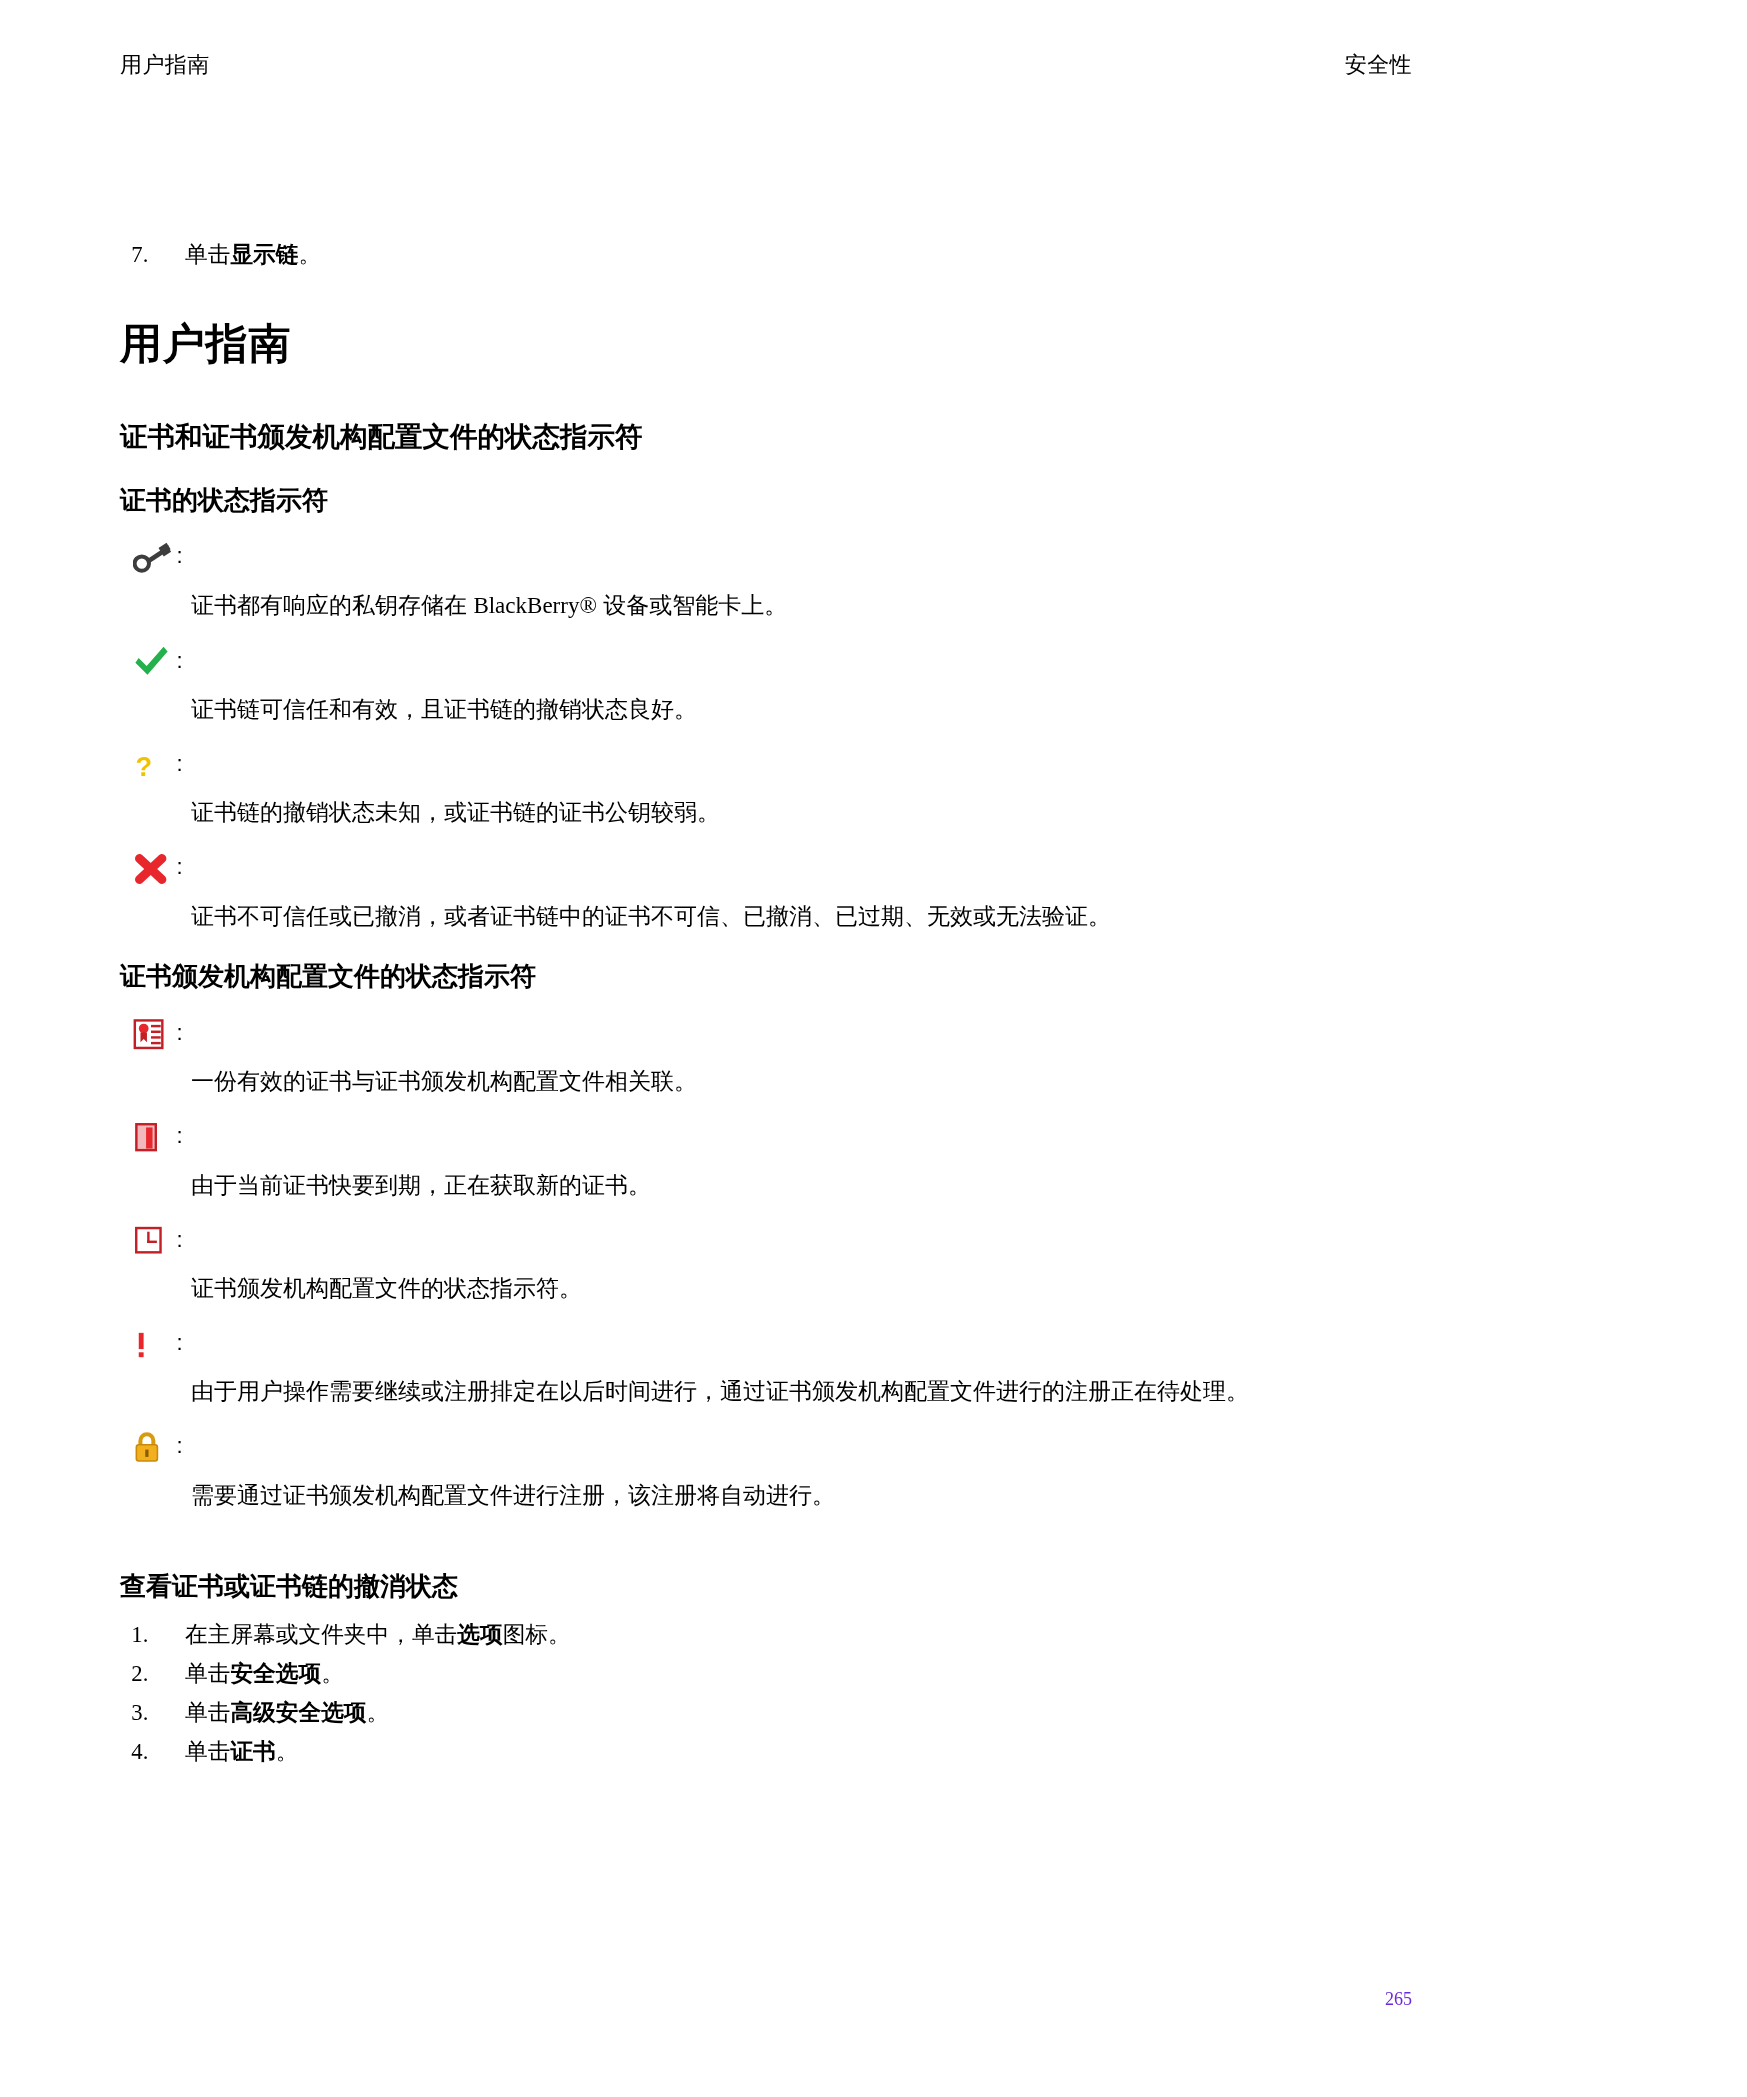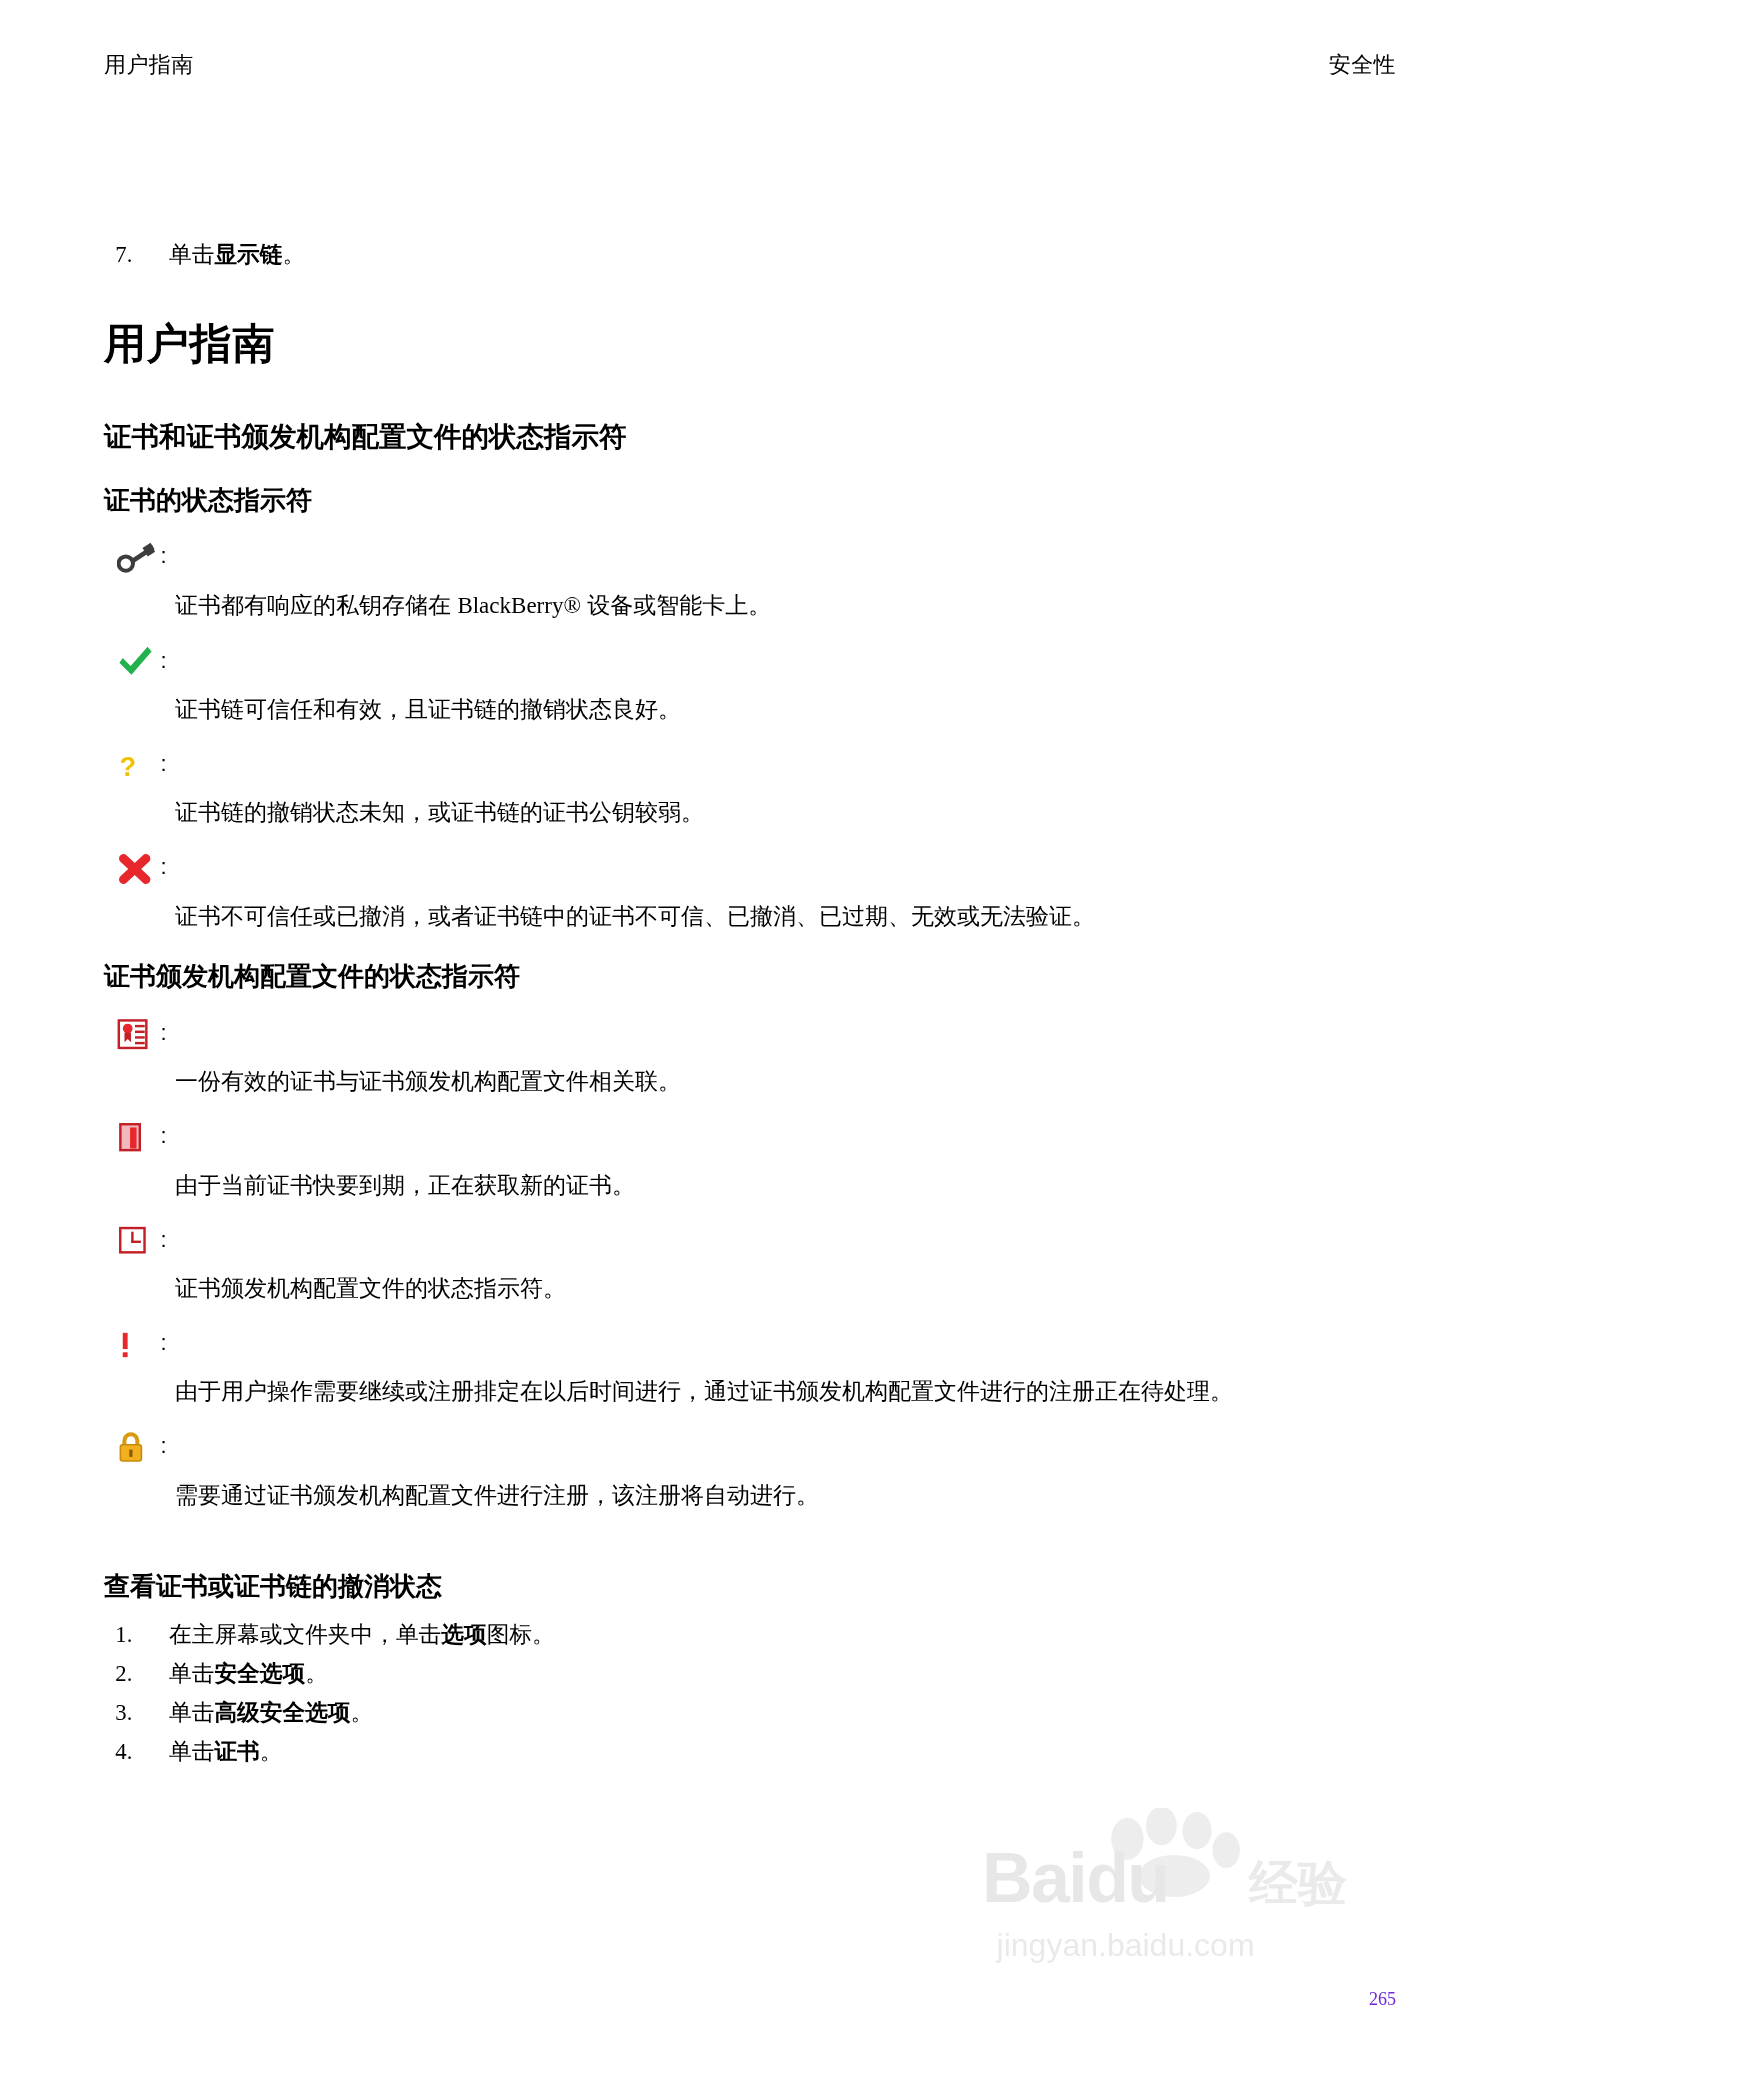"用户指南" .page { left: 0 -> 16px }
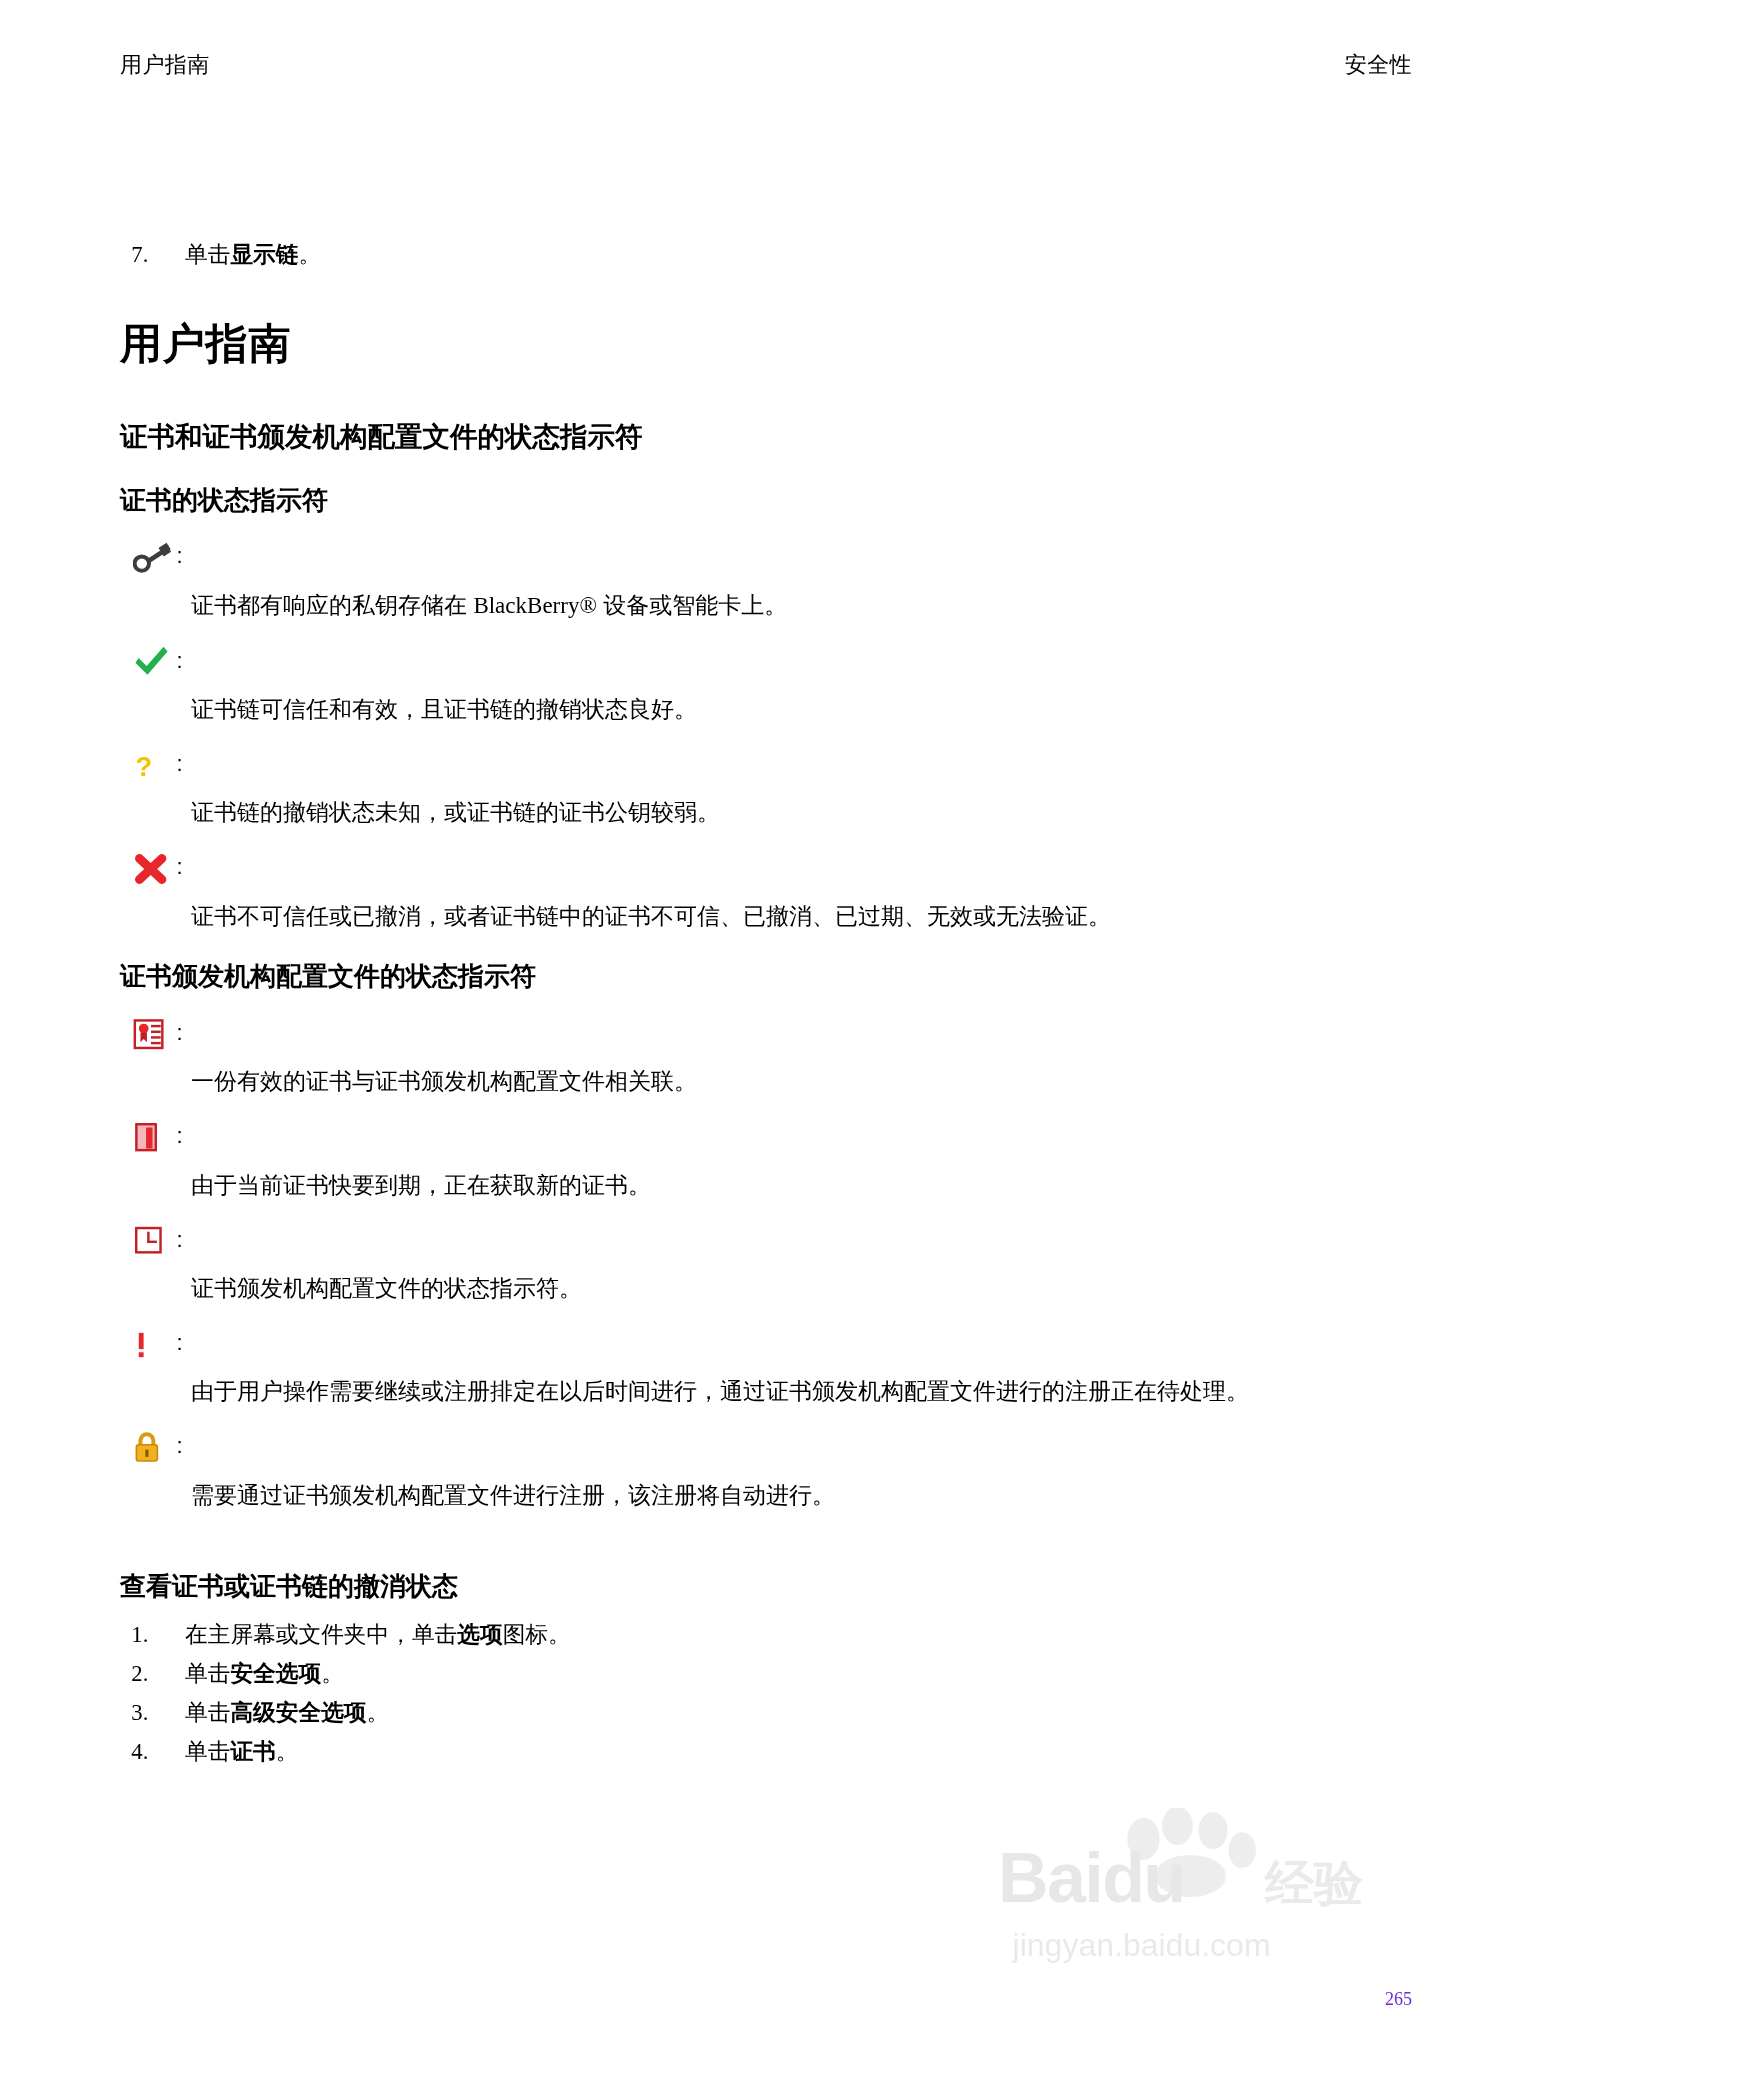"Baidu" div.wm { html: <div> <svg> <g> <ellipse></ellipse> <ellipse></ellipse> <ellipse></ellipse> <ellipse></ellipse> <ellipse></ellipse> </g> </svg> <div>Baidu</div> <div>经验</div> <div>jingyan.baidu.com</div> </div> -> none }
